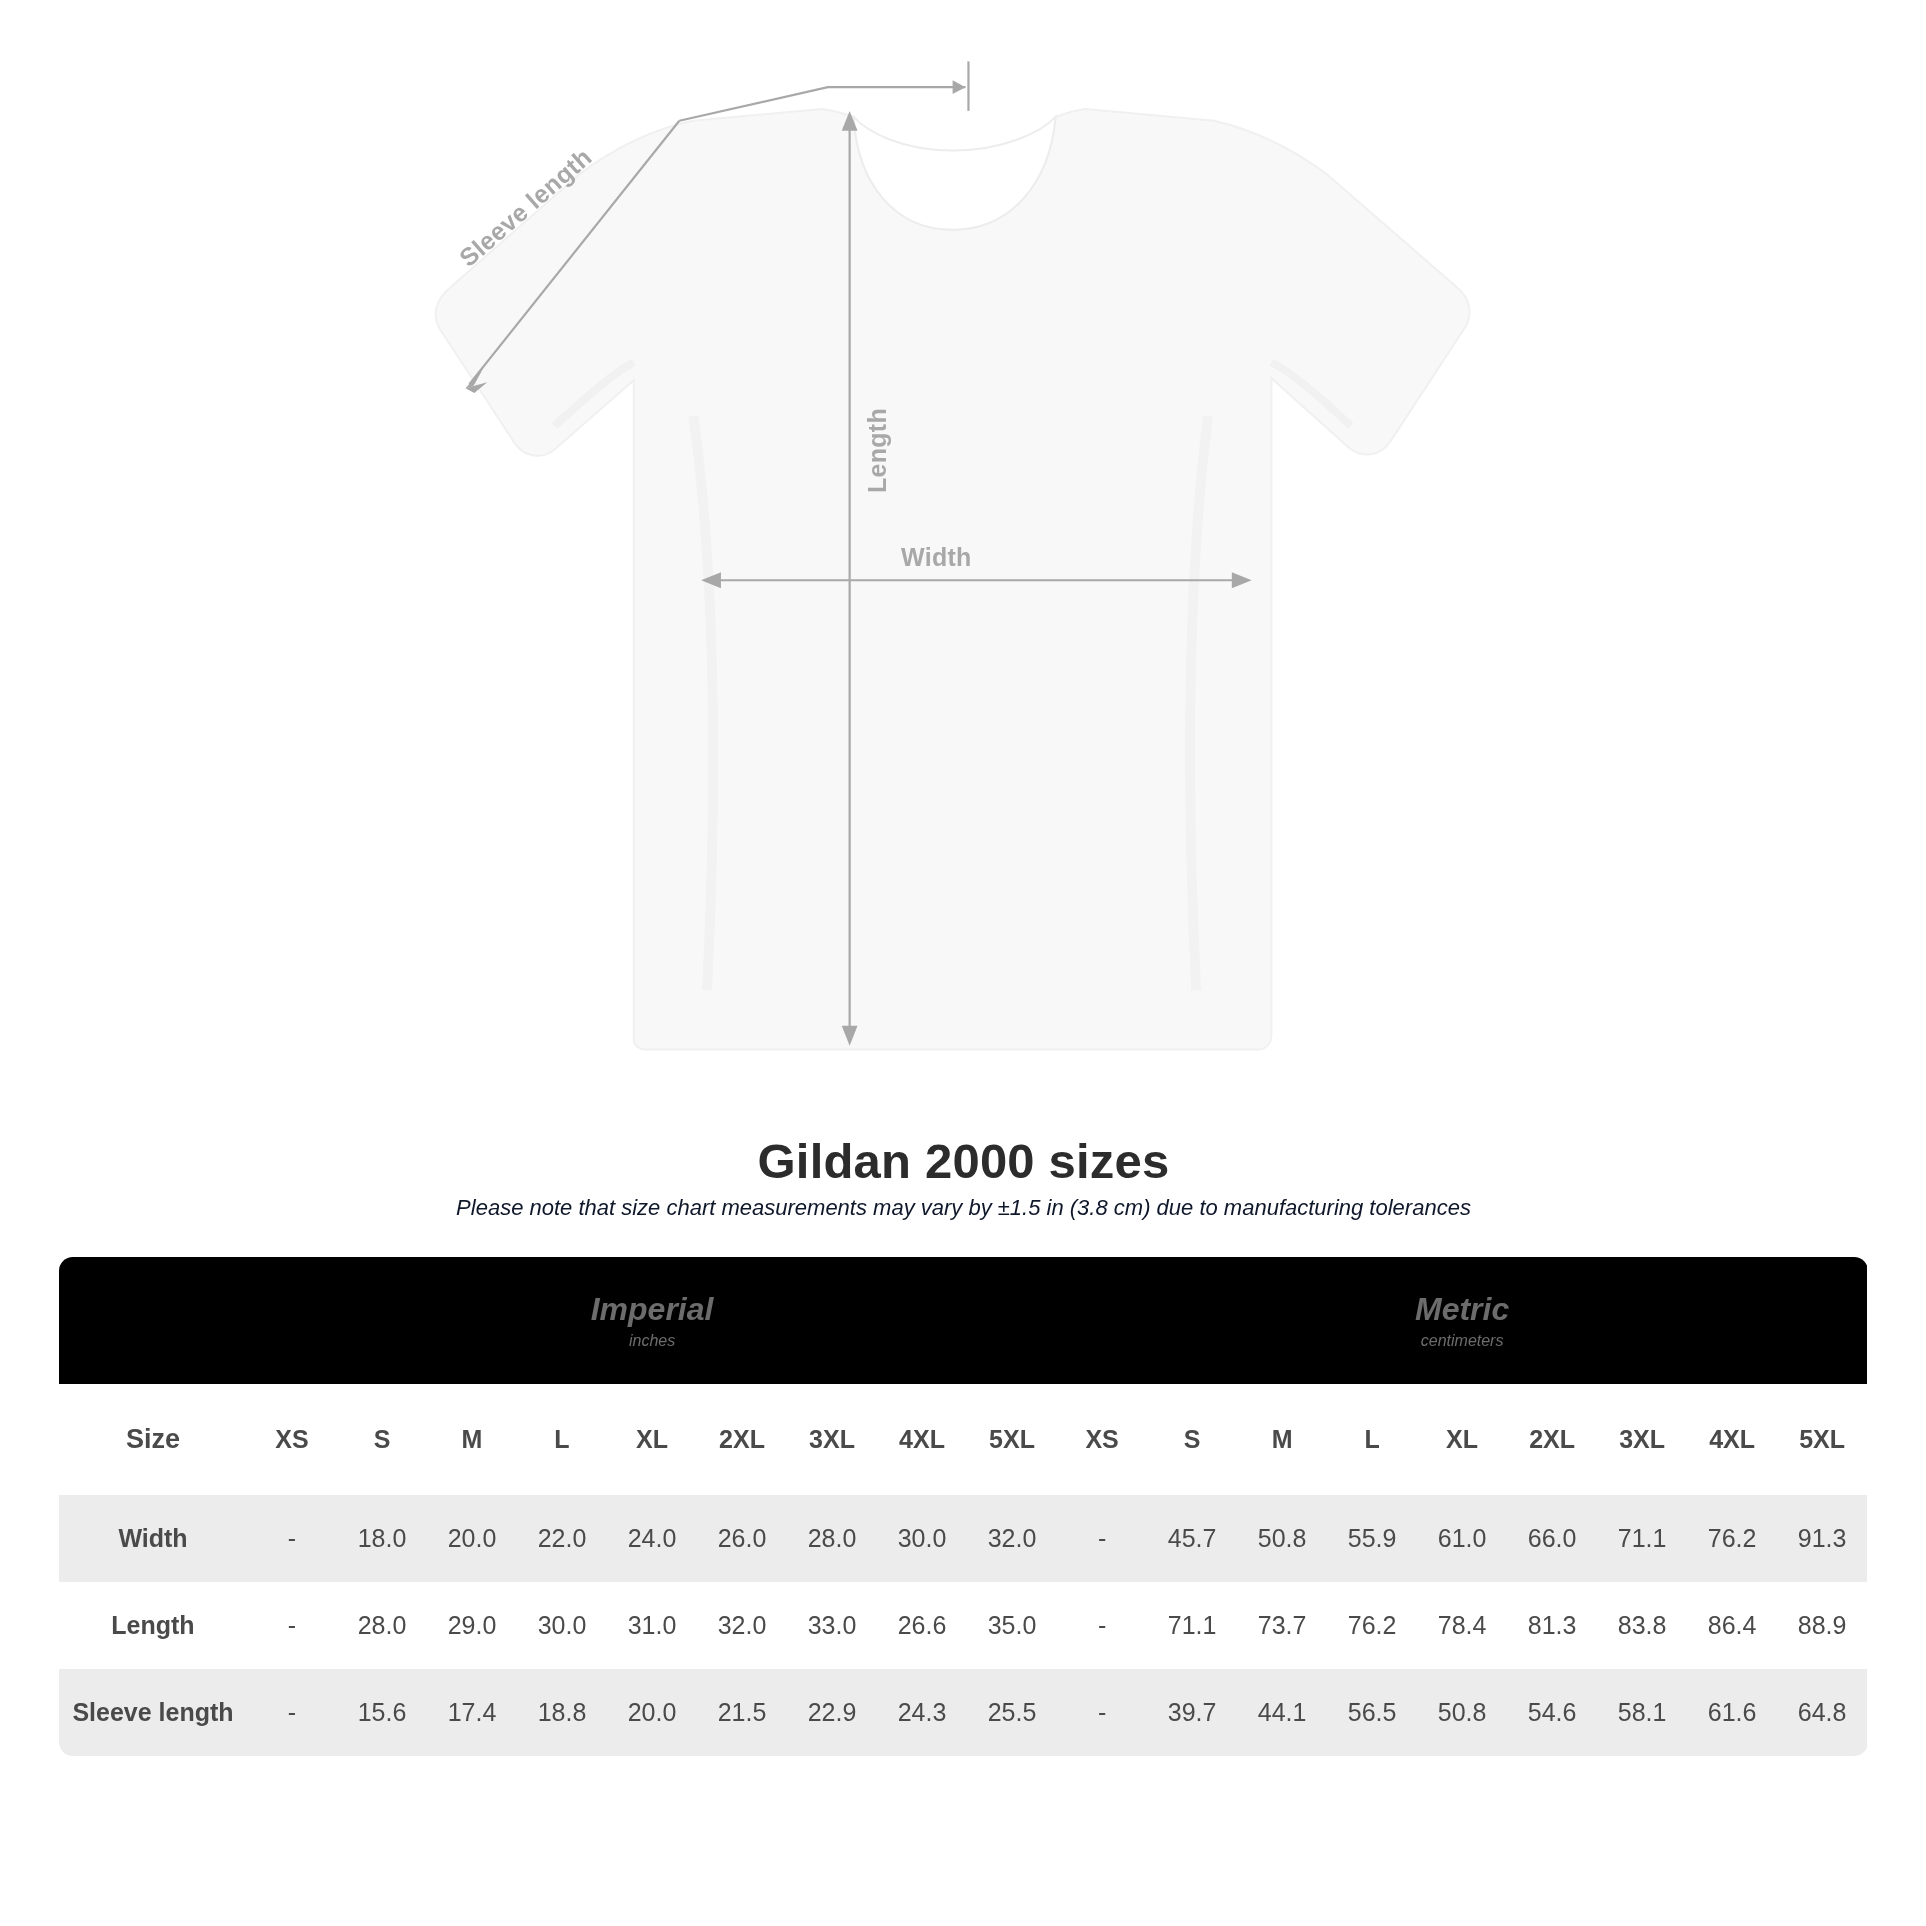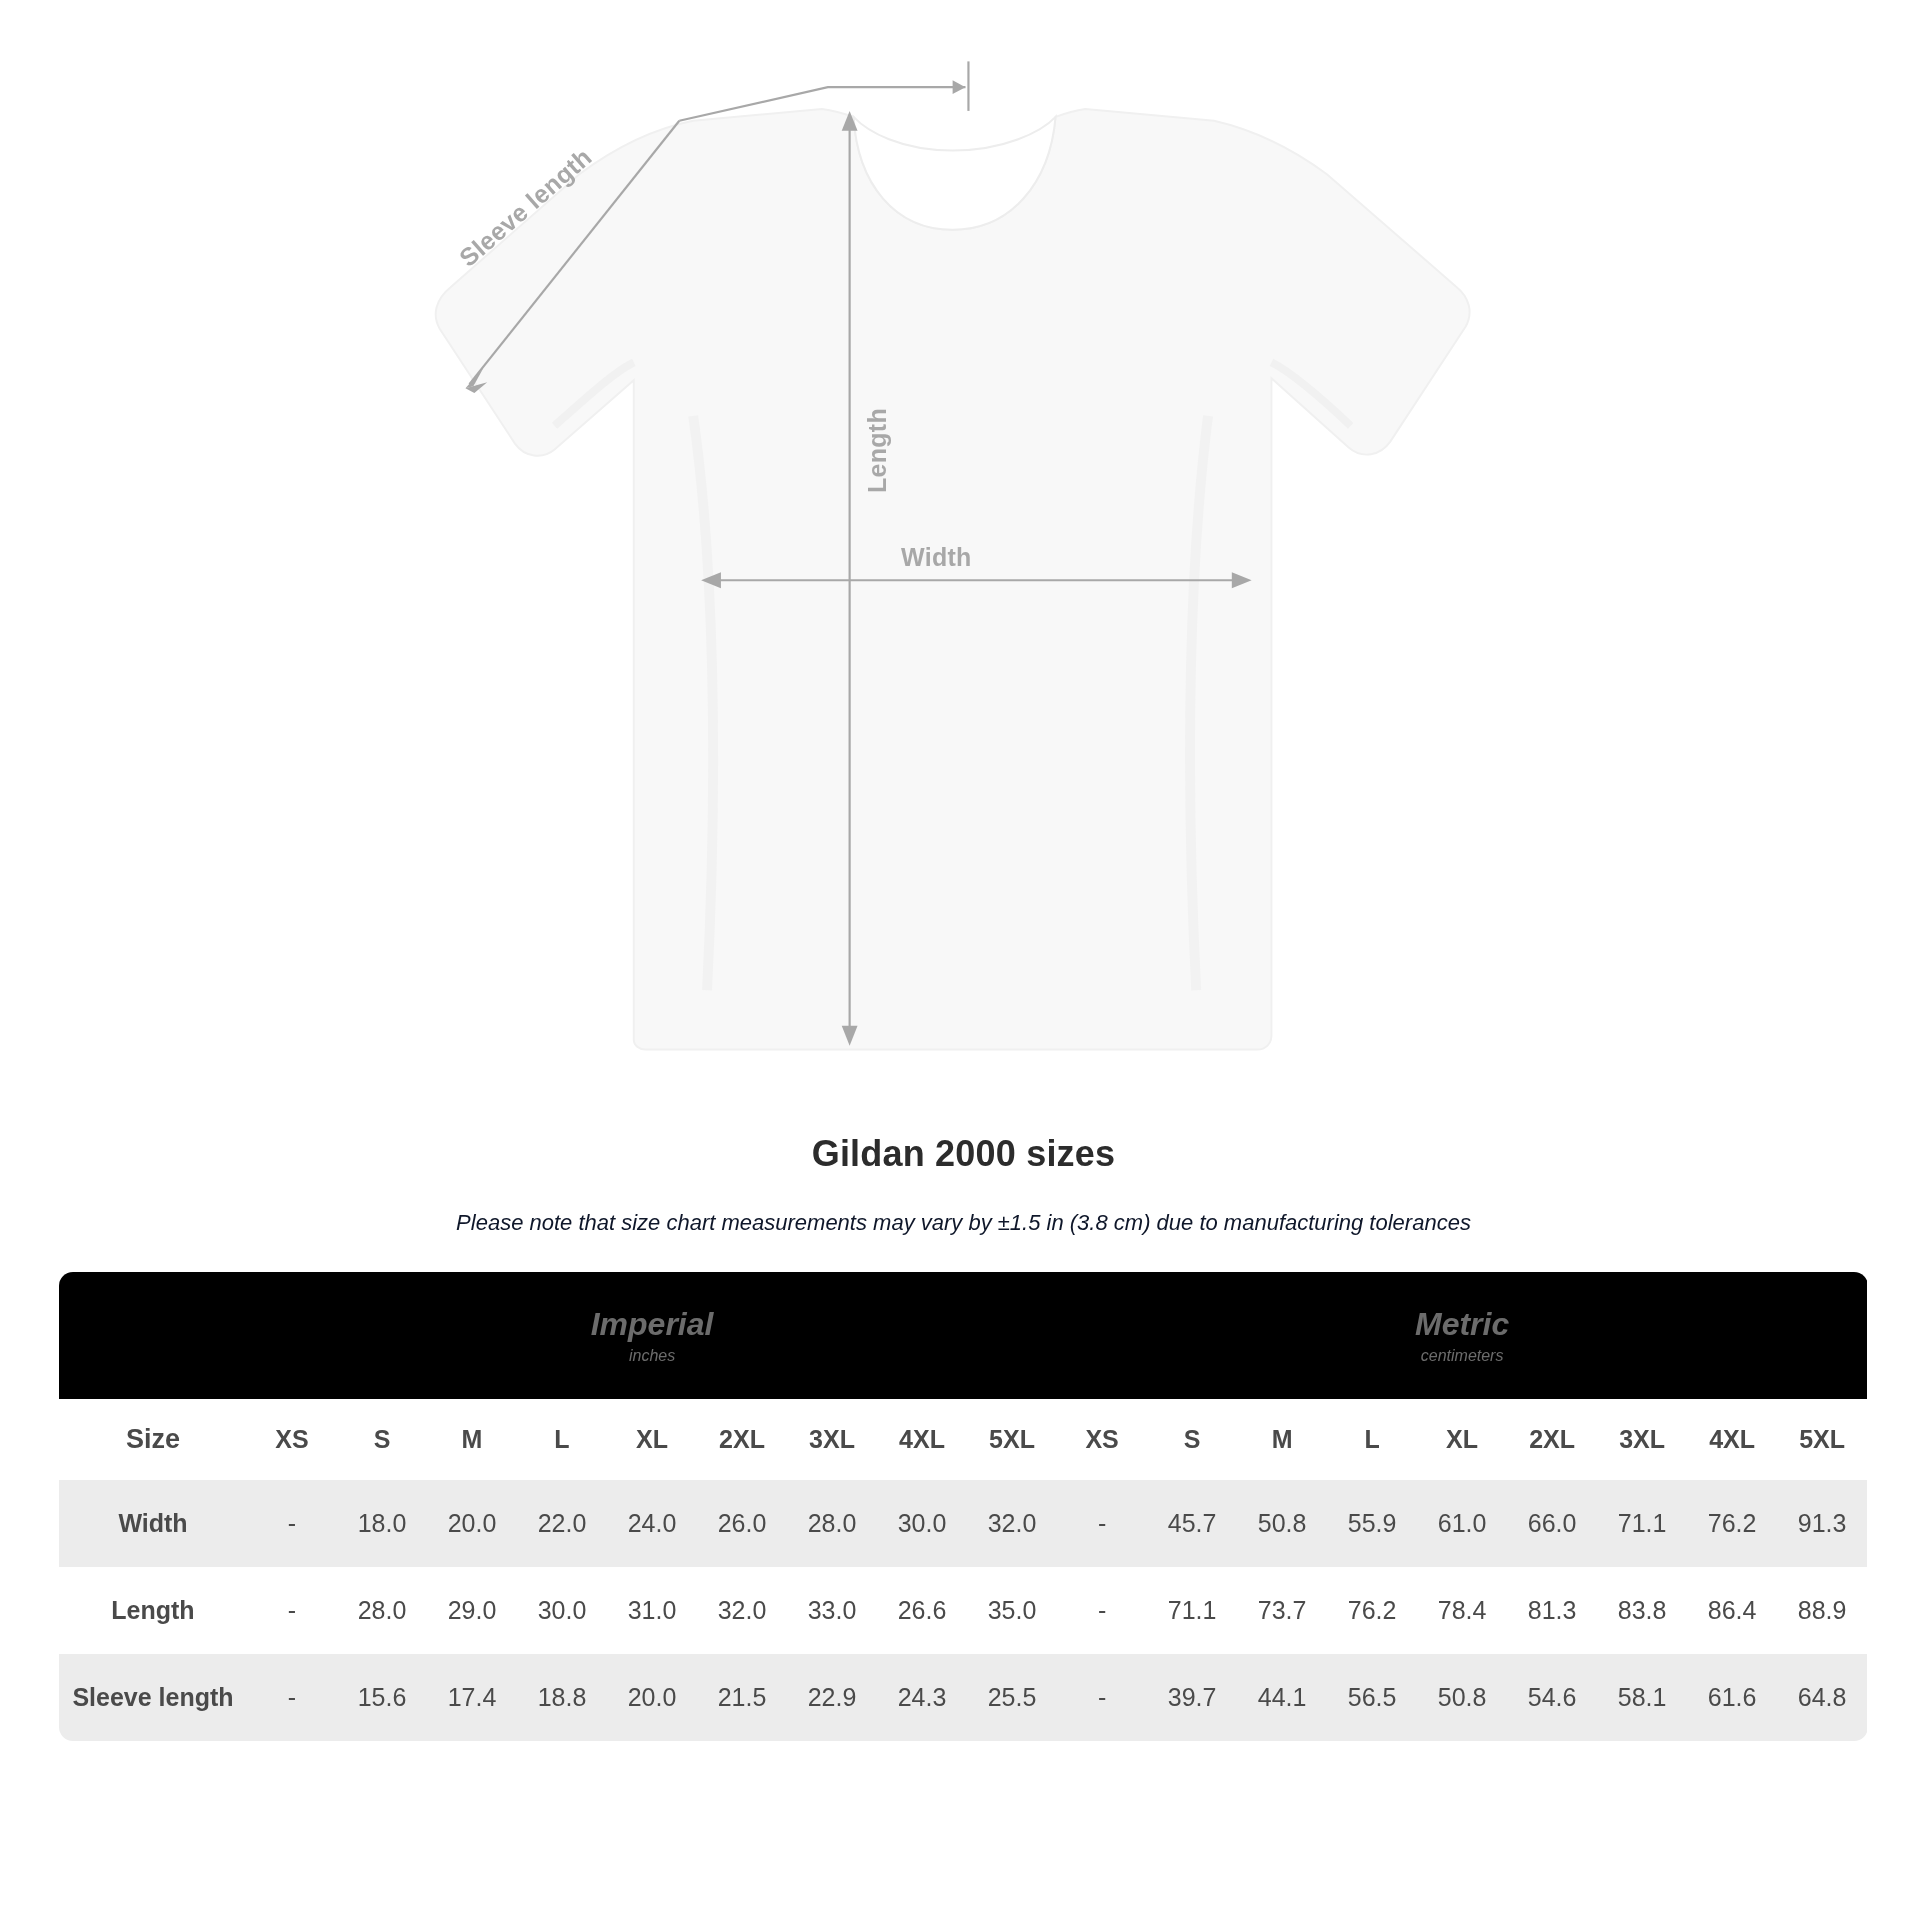"Gildan 2000 sizes" .chart-title { font-size: 36px -> 49px; margin: 0 0 35px 0 -> 0 0 6px 0 }
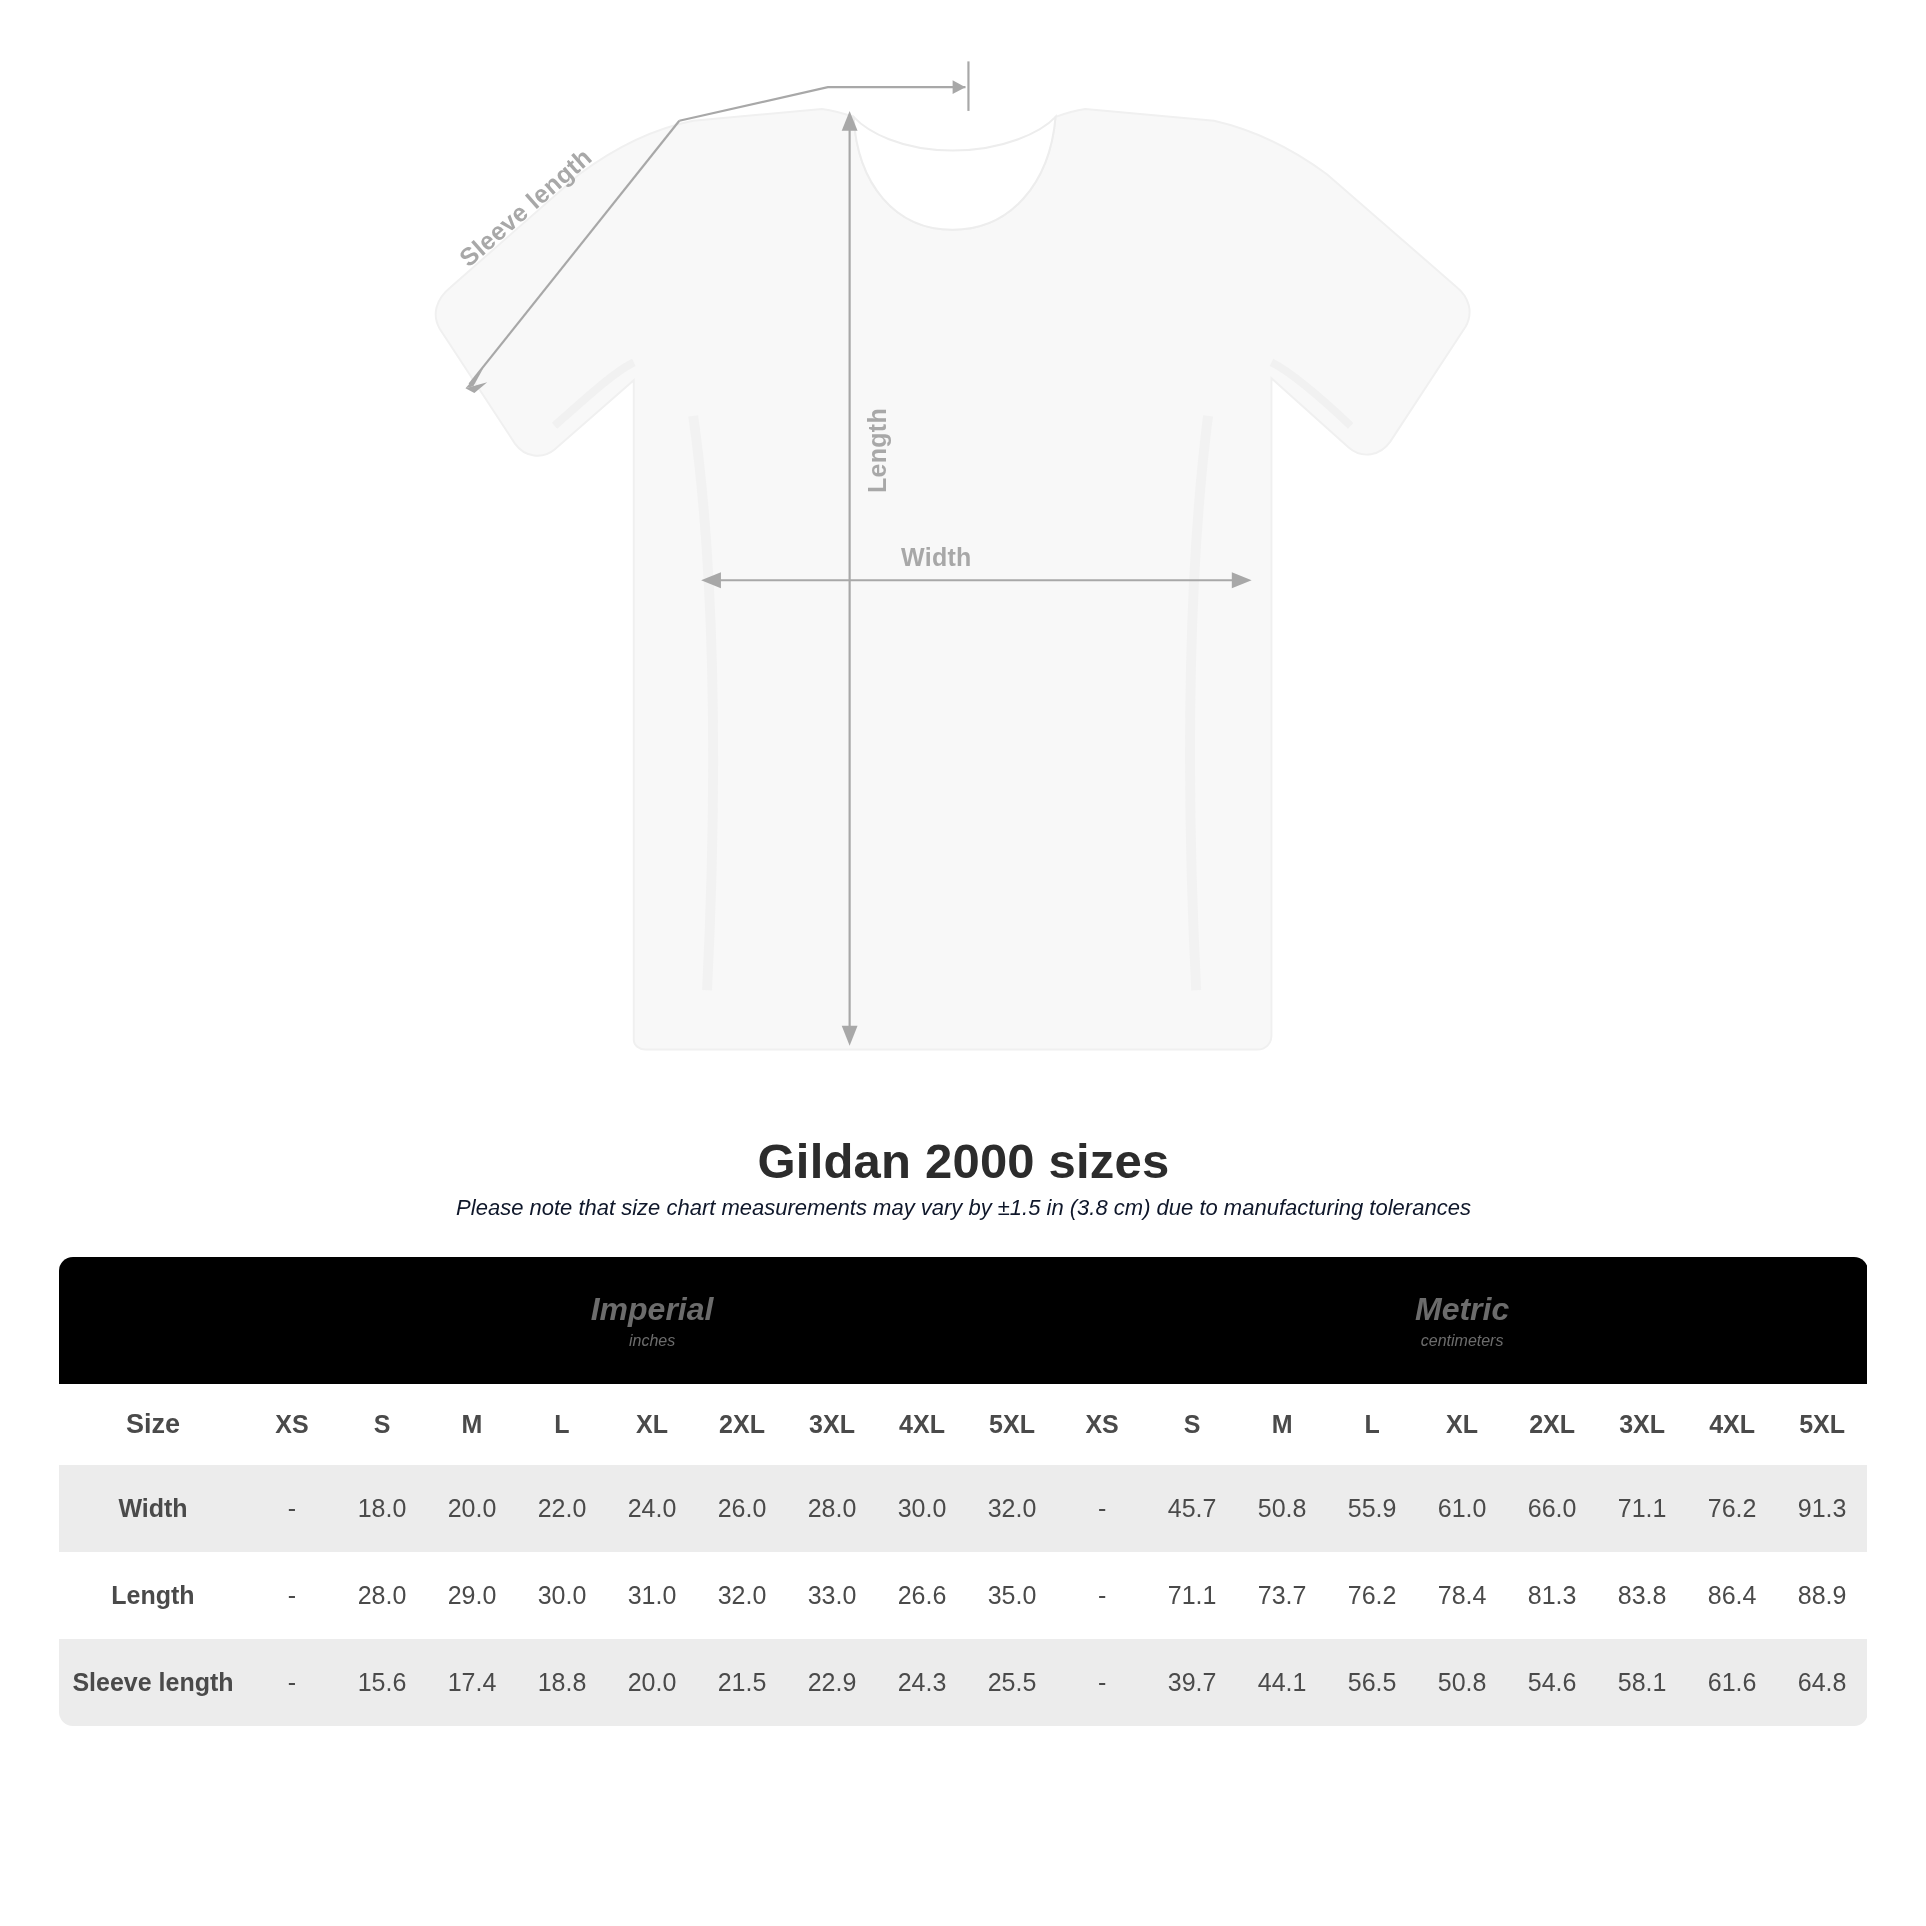"Size" .head-row th { height: 81px -> 111px }
